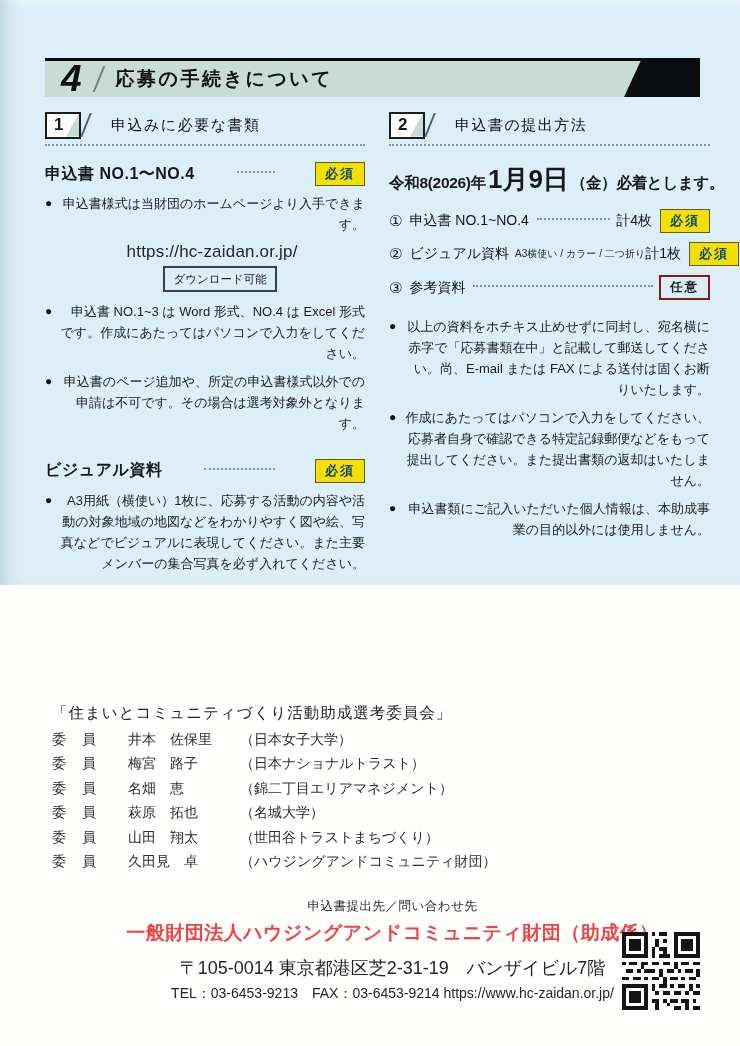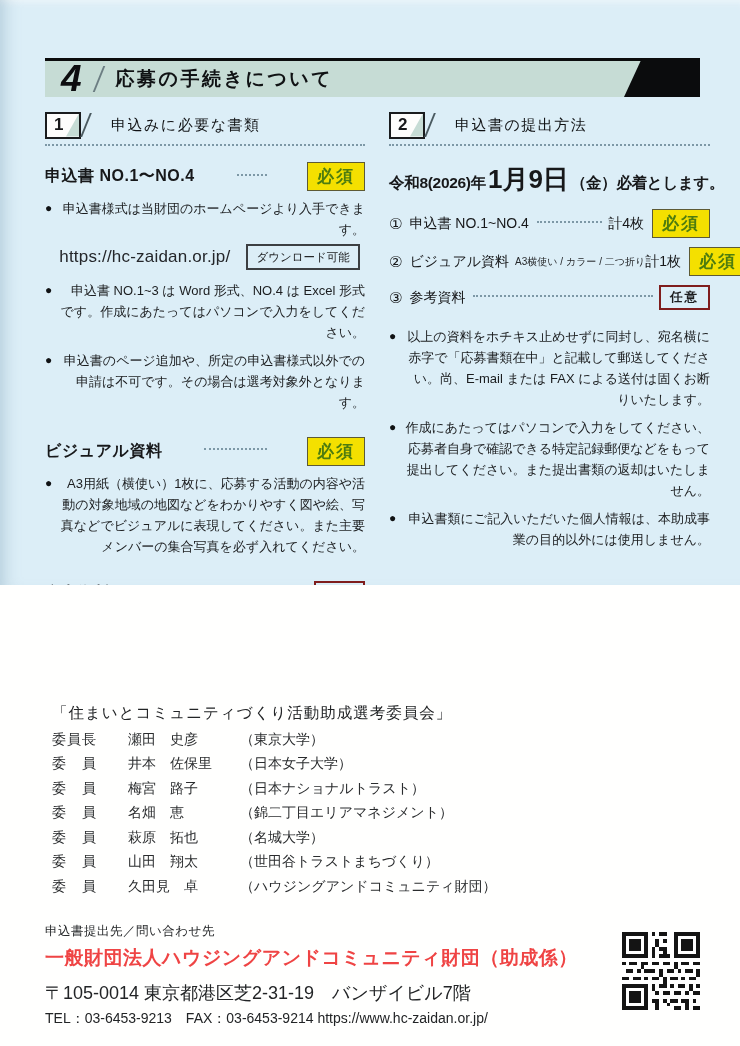"必須" .badge-req { color: #4d7c0f -> #0c4a6e; font-size: 17px -> 13px }
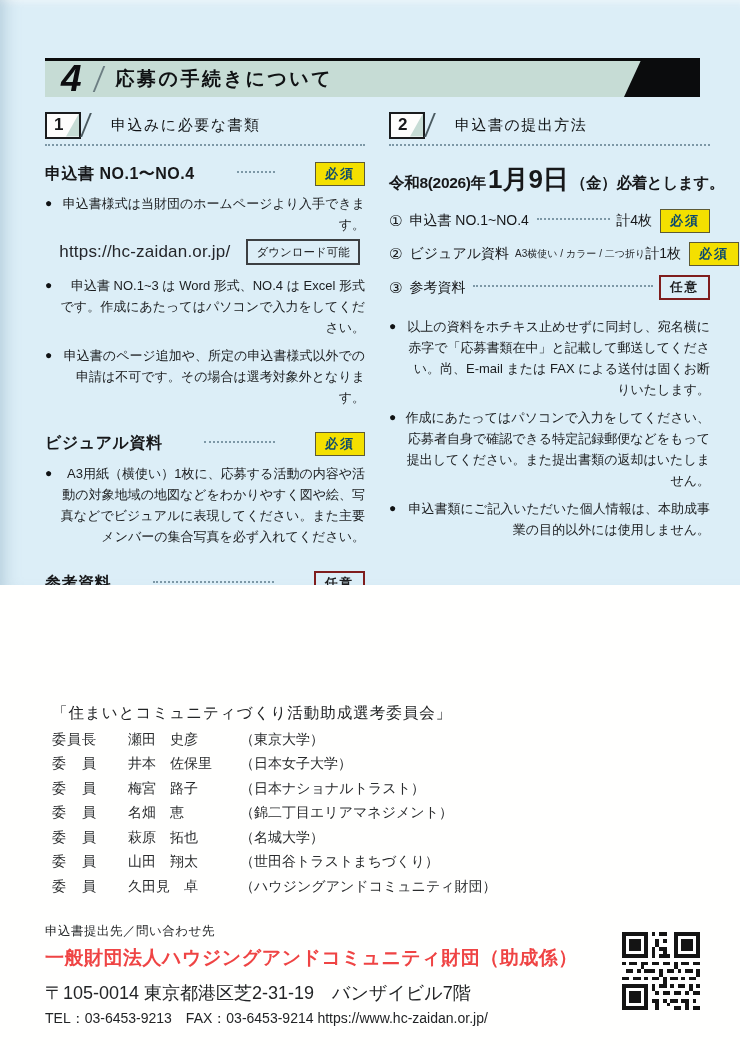"https://hc-zaidan.or.jp/" .url-row { flex-direction: none -> column }
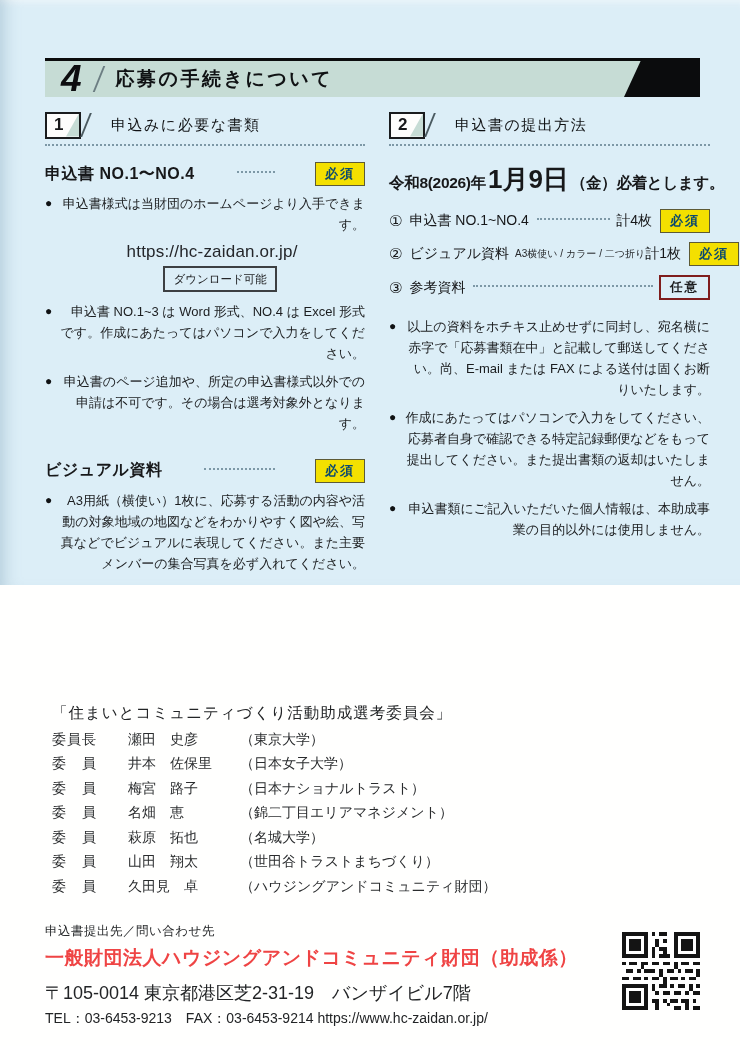"委員長" div.c-row { html: <div> <span>委員長</span> <span>瀬田 史彦</span> <span>（東京大学）</span> </div> -> none }
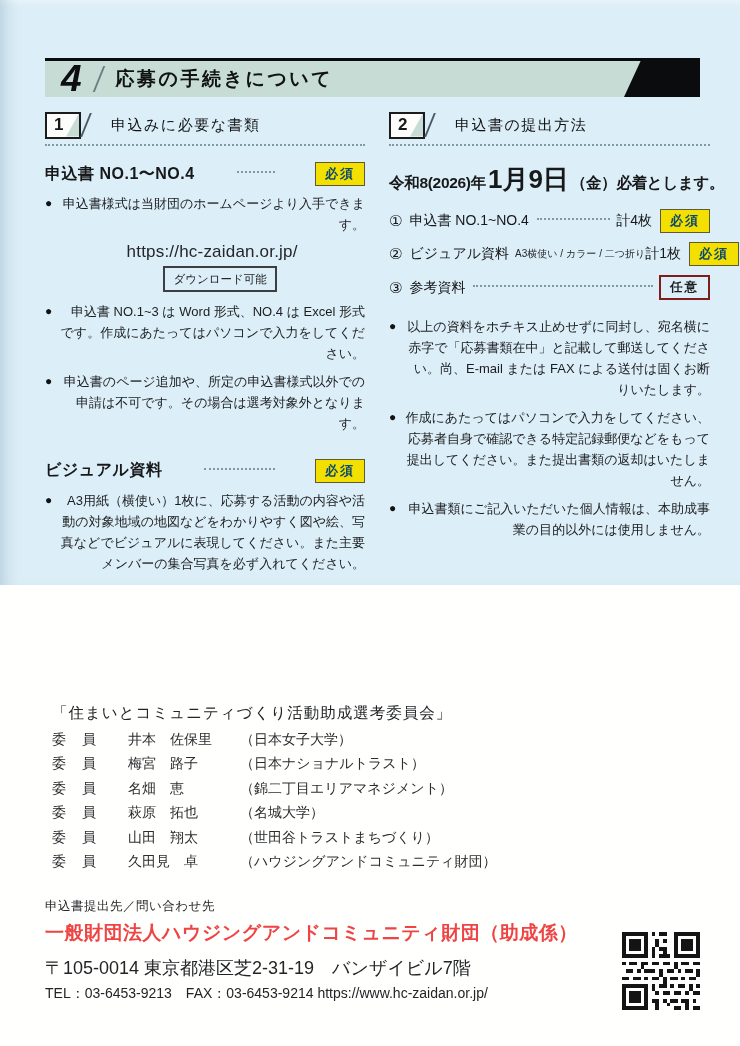"申込書提出先／問い合わせ先" .footer { text-align: none -> center }
